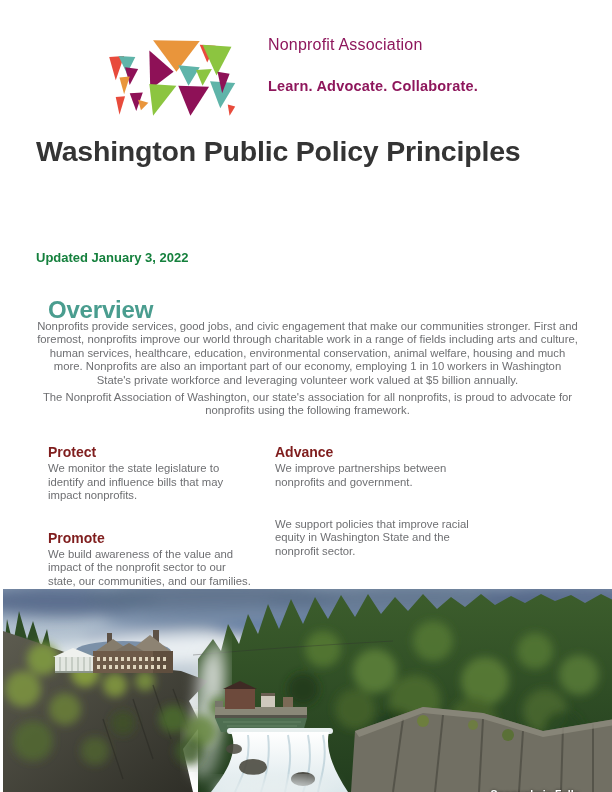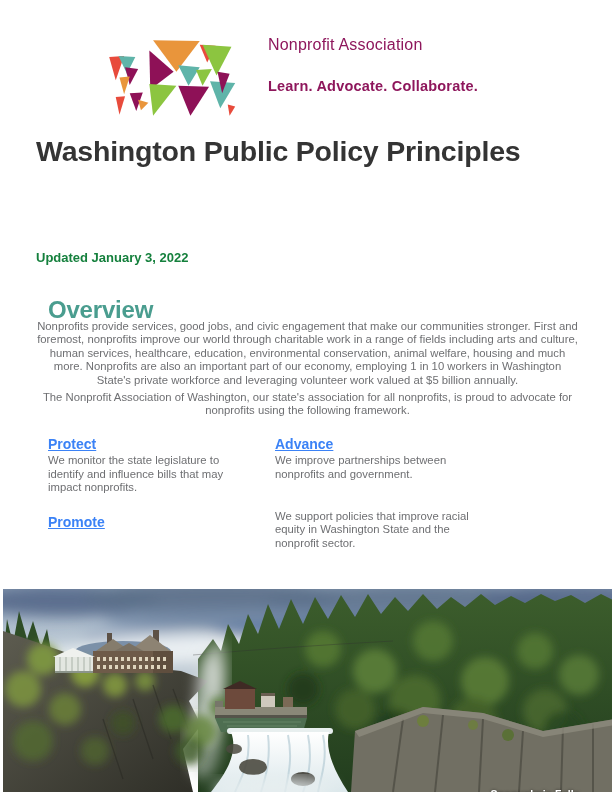"Protect" .fw-h { color: #3b82f6 -> #7f1d1d; margin: 4px 0 2px 0 -> 12px 0 2px 0; text-decoration: underline -> none }
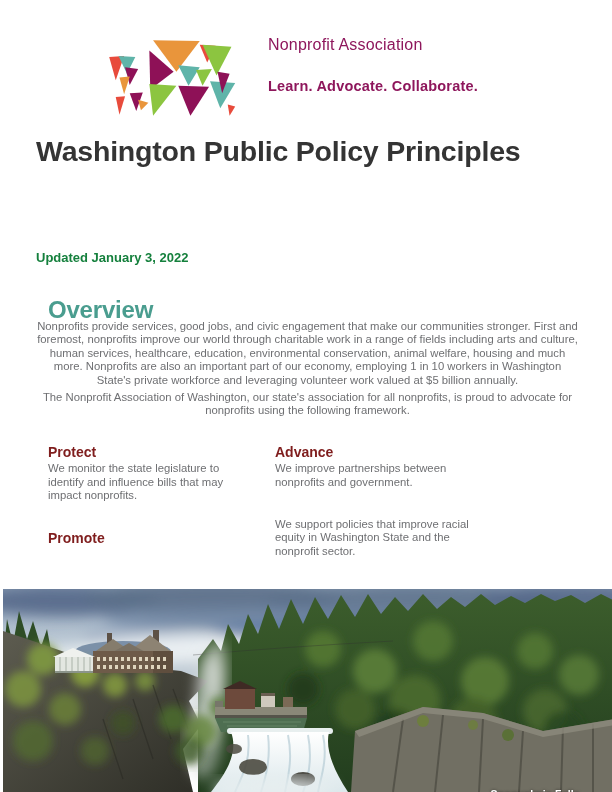"We build awareness of the" p.fw-b { html: none -> <p>We build awareness of the value and impact of the nonprofit sector to our state, our communities, and our families.</p> }
